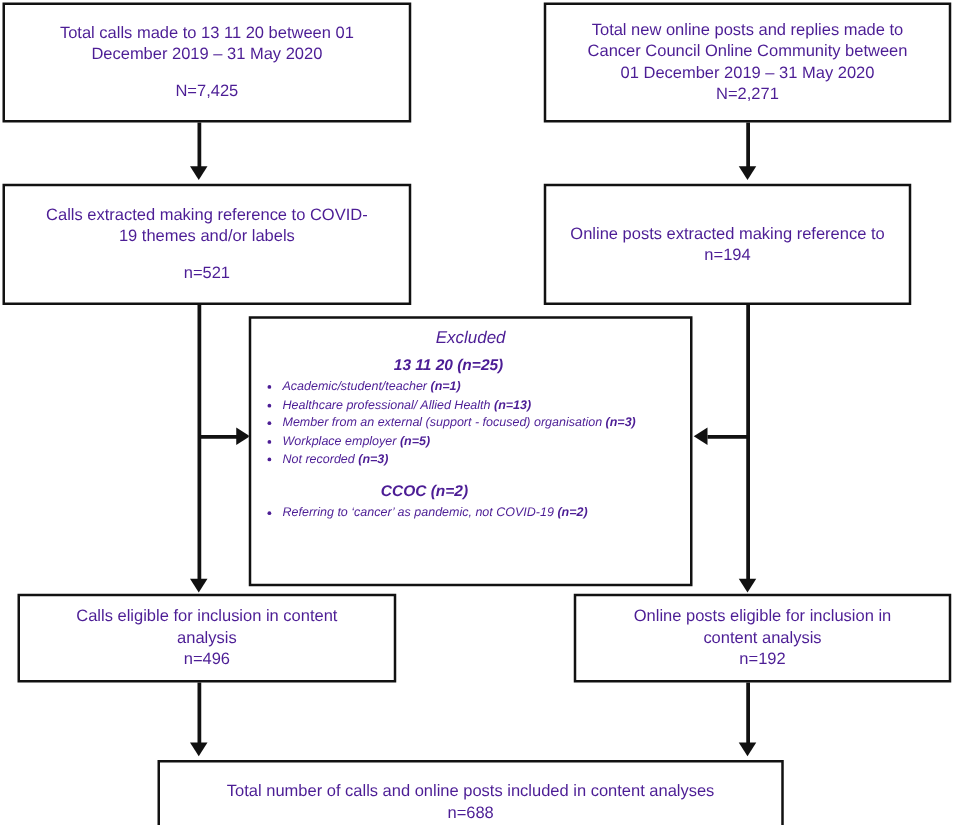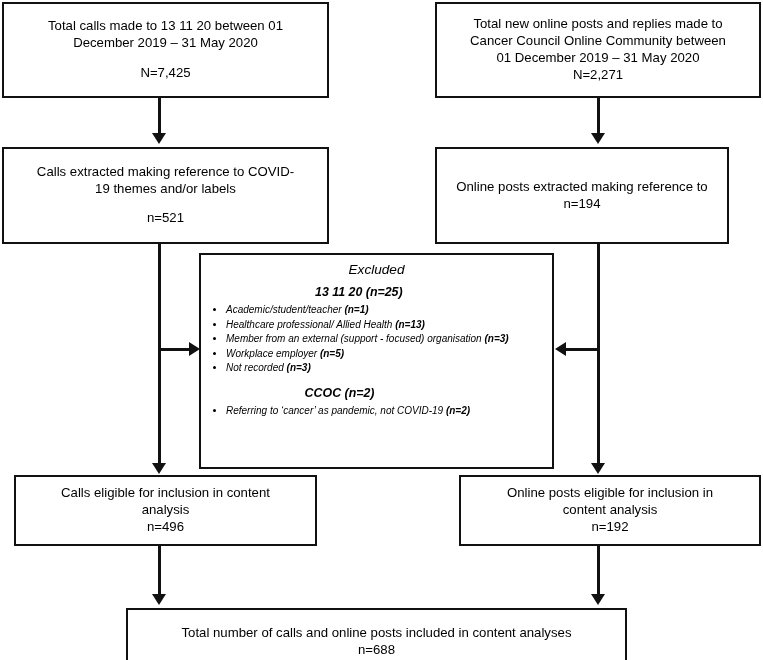"Total calls made to 13" .box { color: #000000 -> #4c1d95 }
